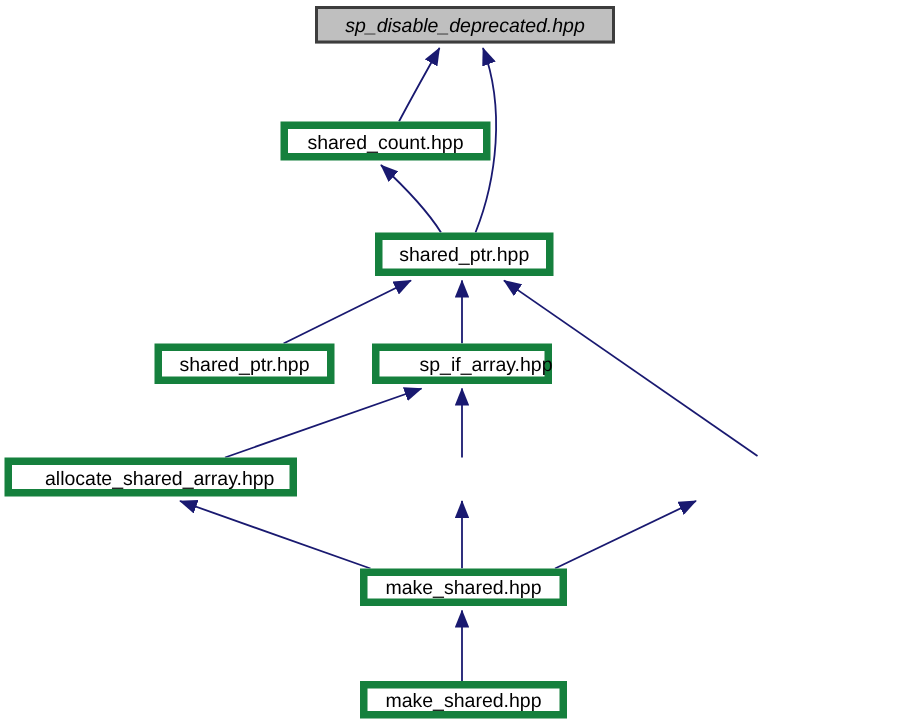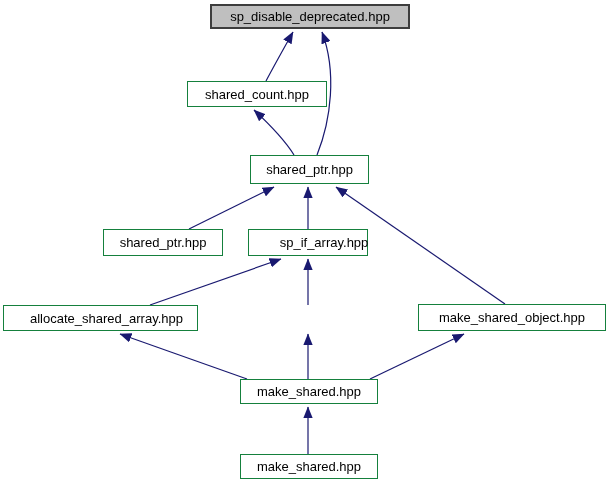"sp_disable_deprecated.hpp" .node.highlight { font-style: none -> italic }
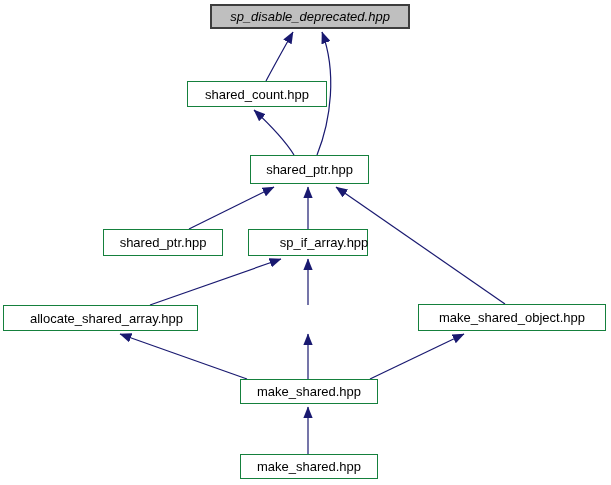"shared_count.hpp" .node { border: 1px solid #15803d -> 5px solid #15803d }
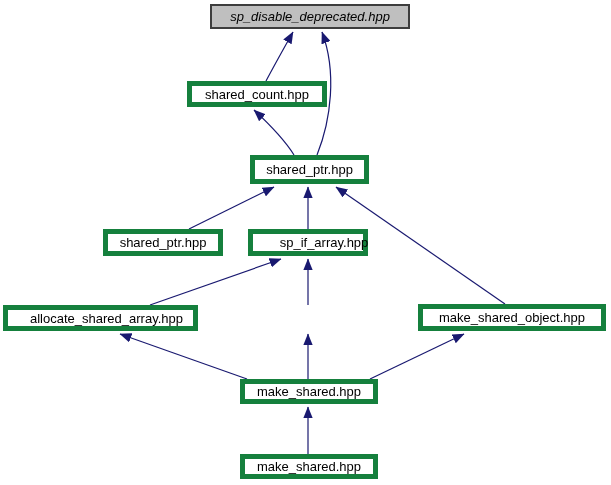"make_shared_object.hpp" div.node { html: <div>make_shared_object.hpp</div> -> none }
